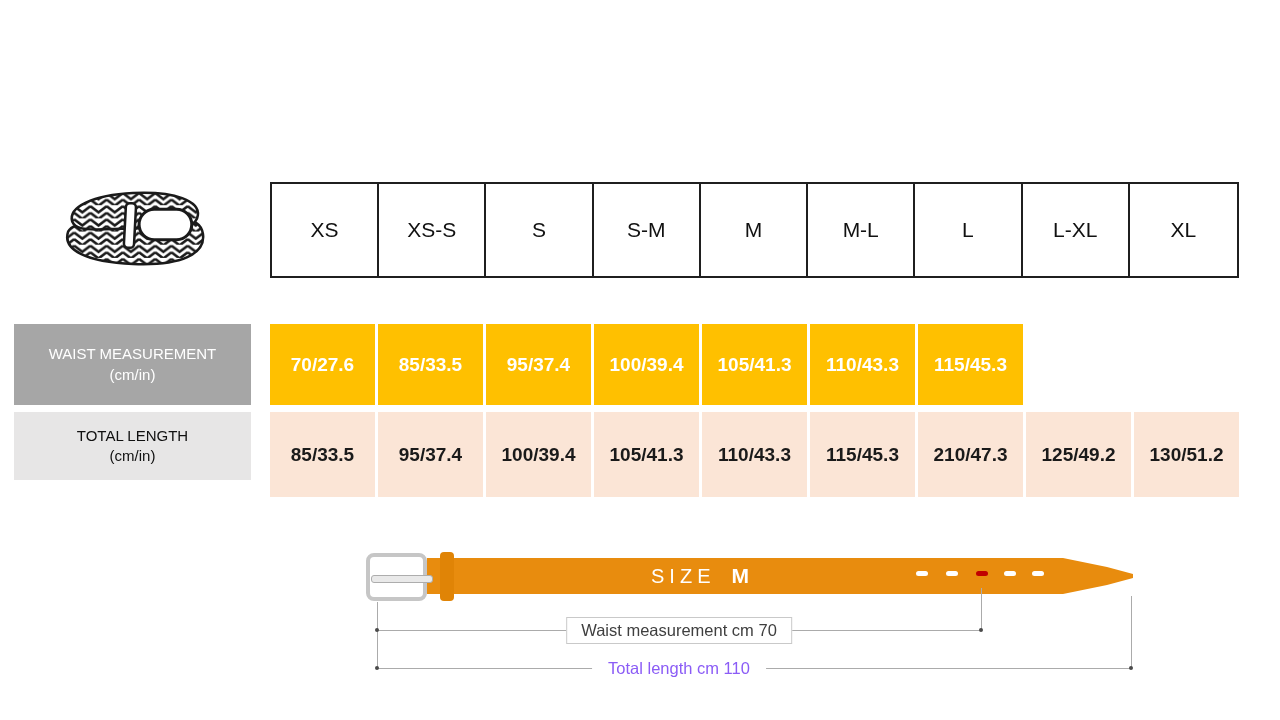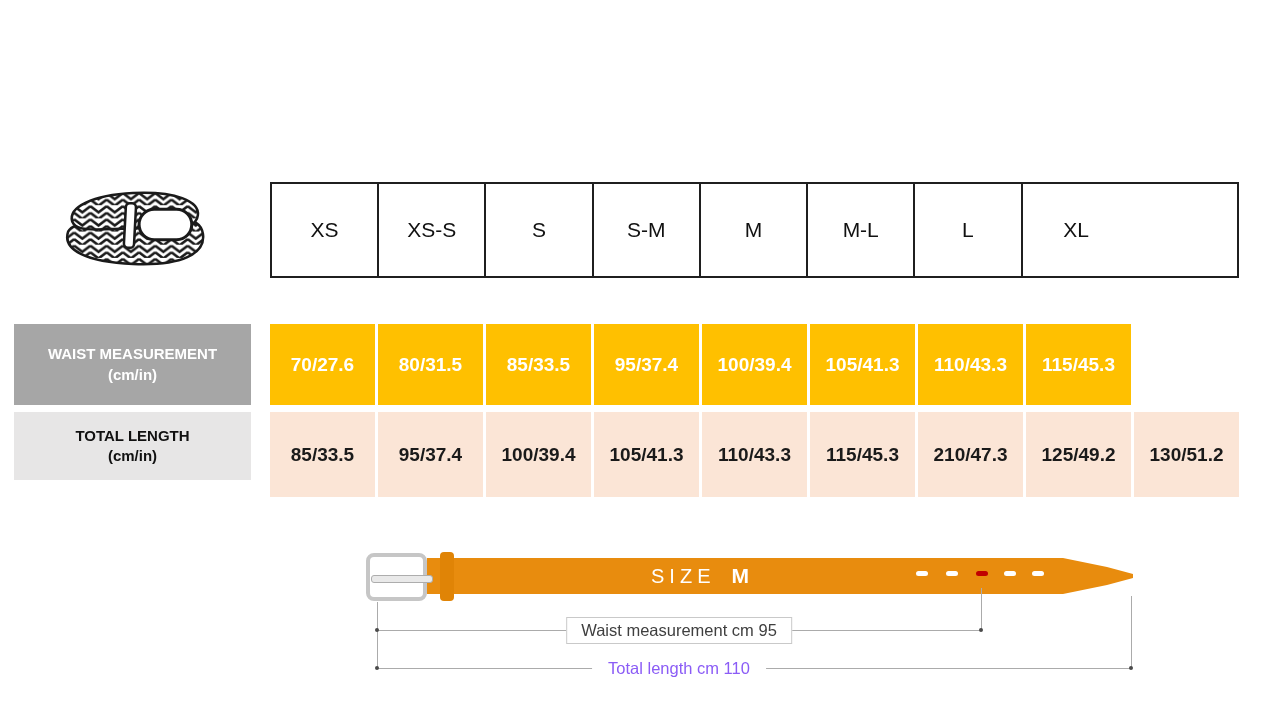"L-XL" div.cell { html: none -> <div>L-XL</div> }
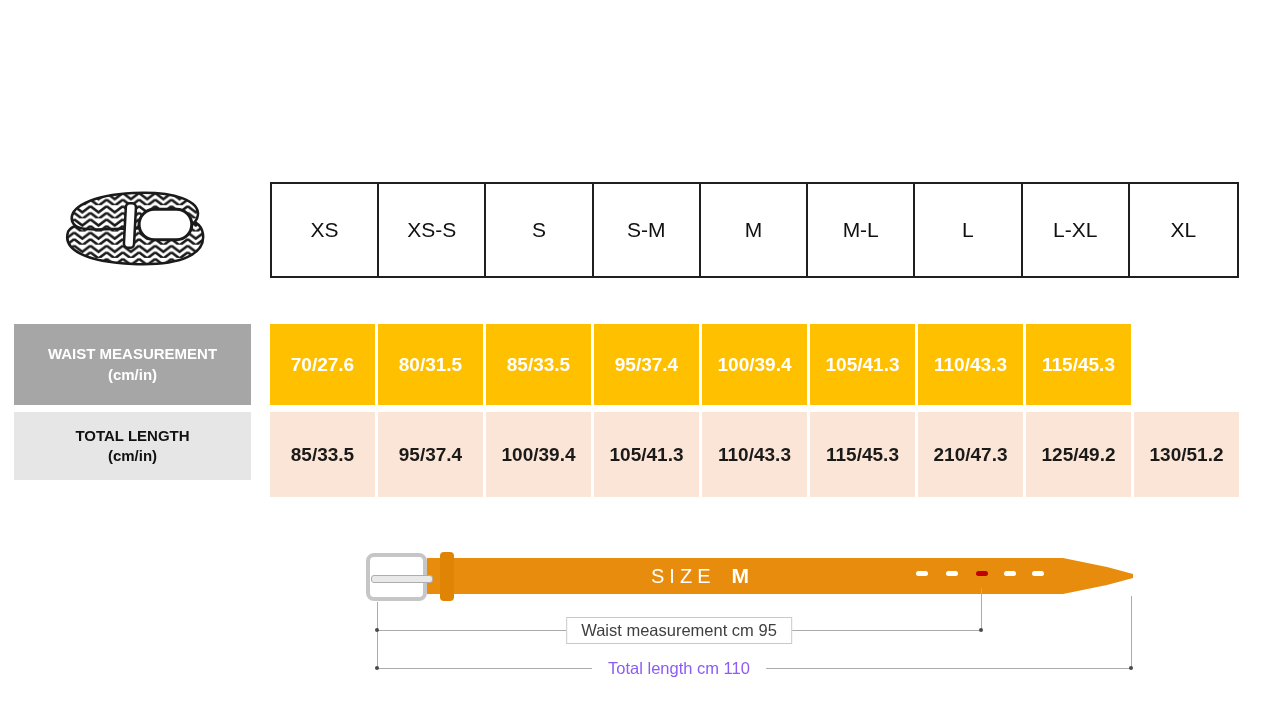"WAIST MEASUREMENT" .row-label { font-weight: bold -> normal }
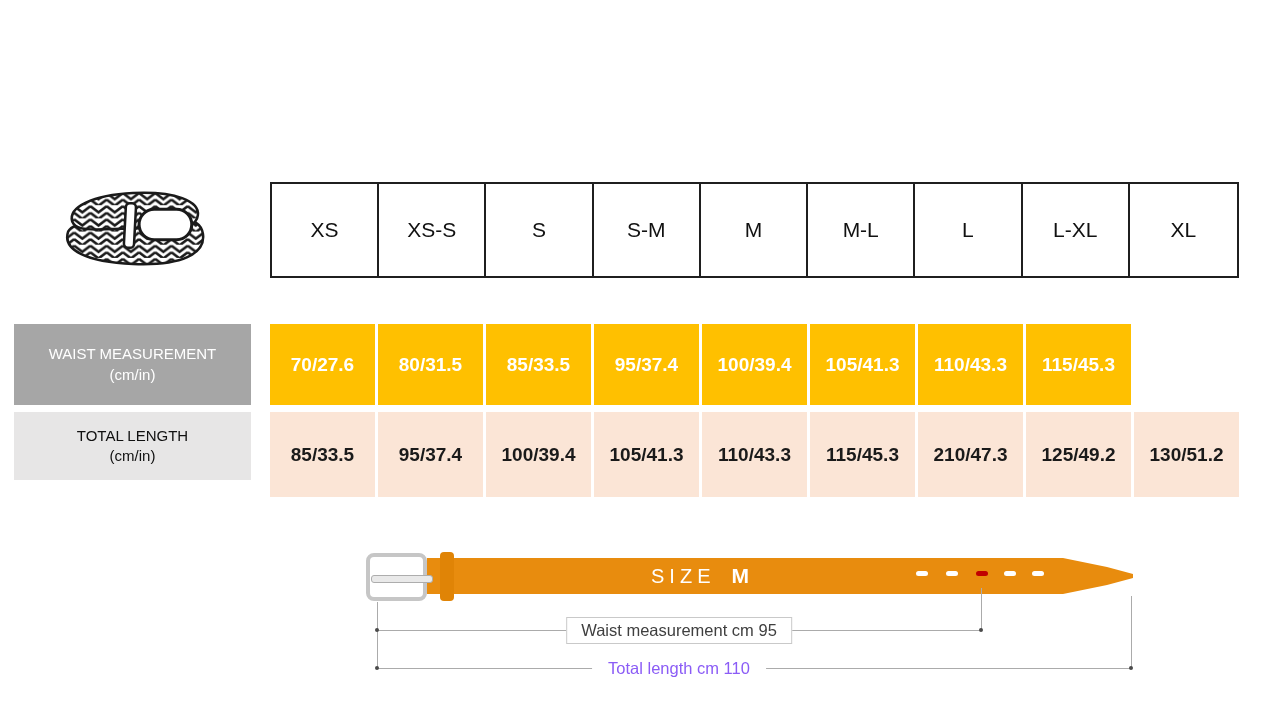"80/31.5" div.cell { html: <div>80/31.5</div> -> none }
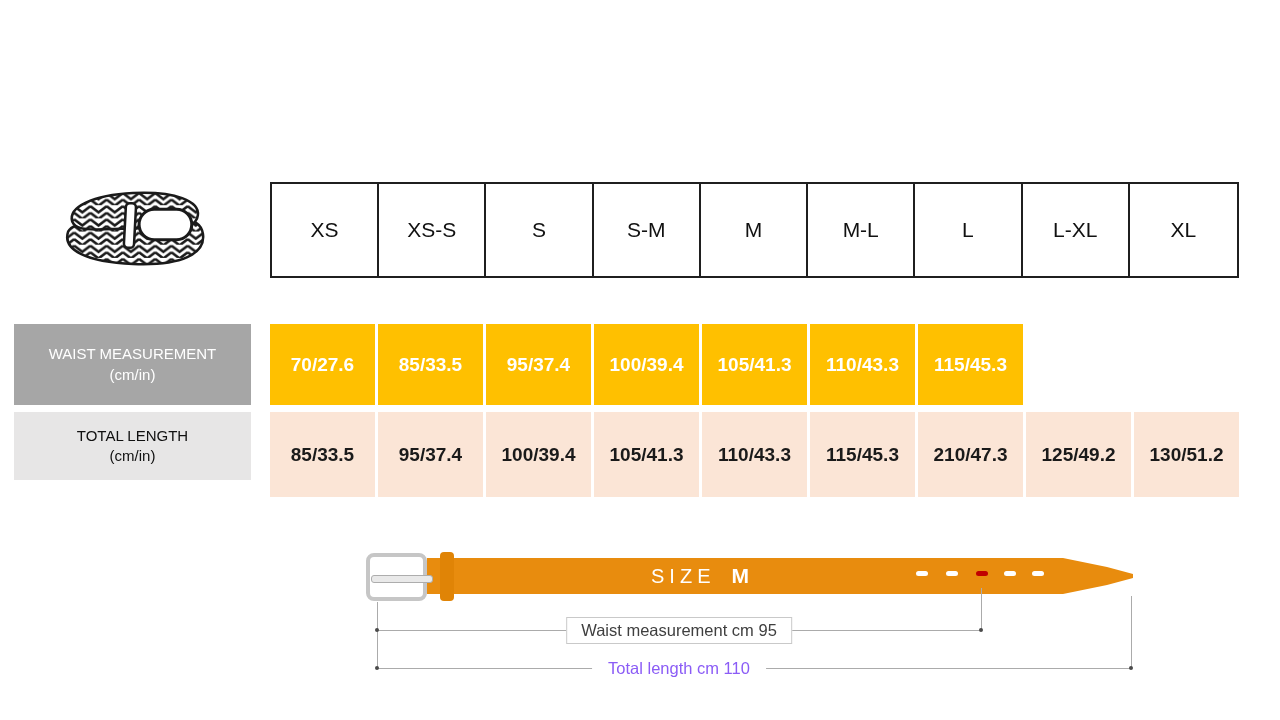"Waist measurement cm 95" div.waist-box { text: 95 -> 70 }
